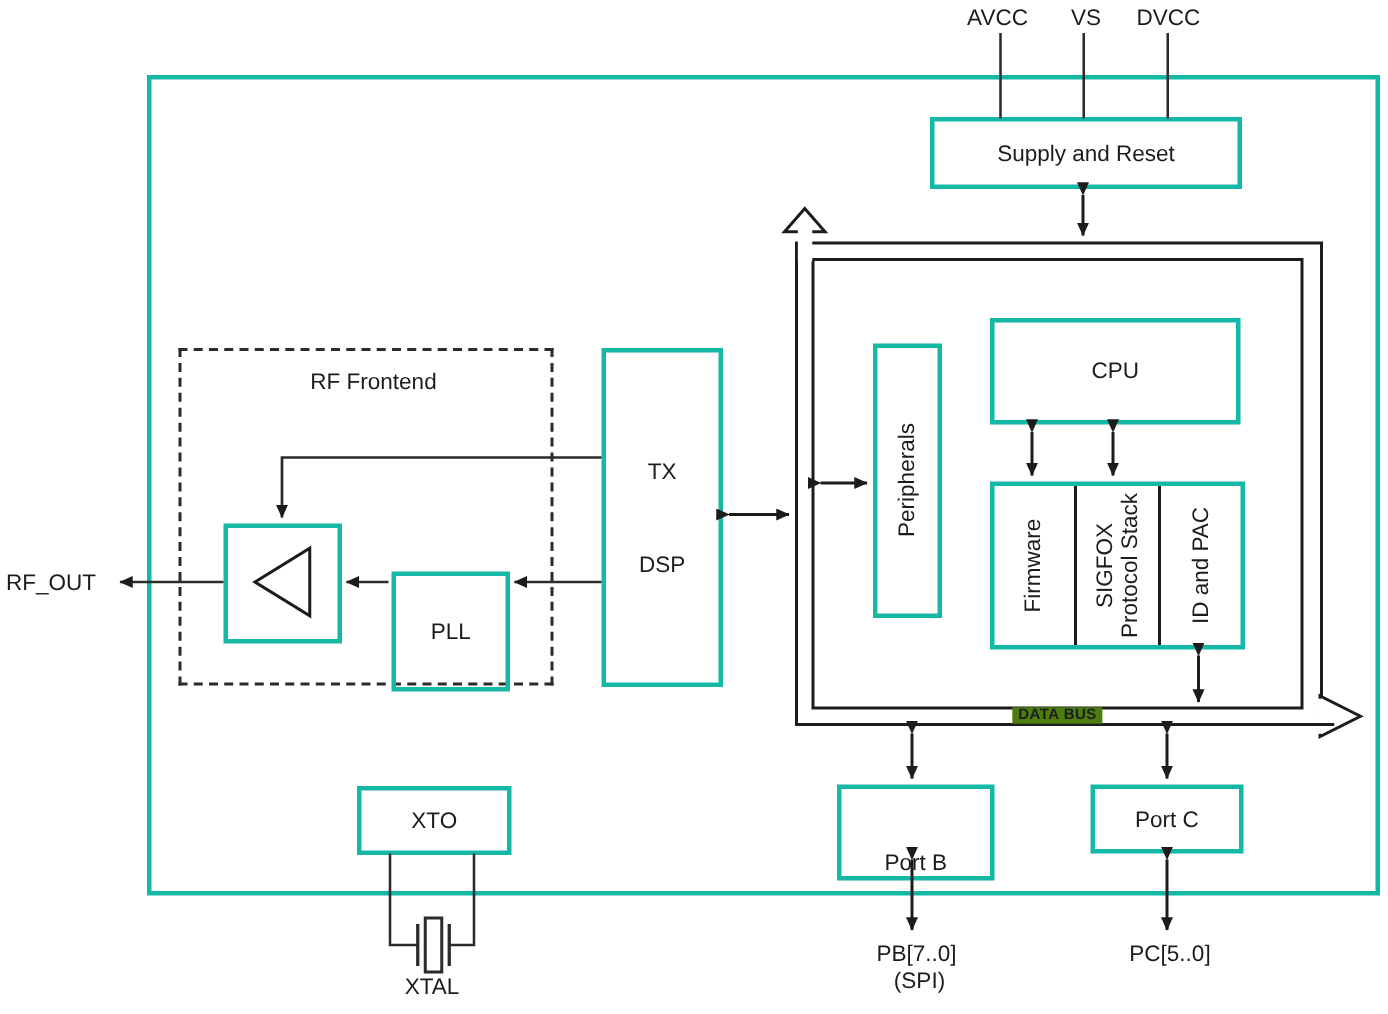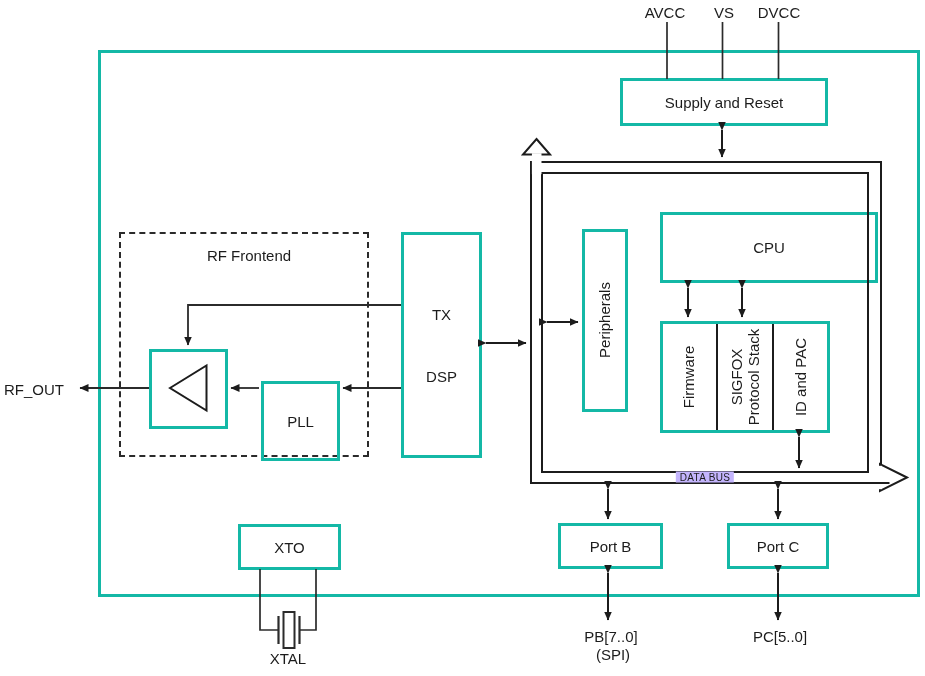"CPU" div.box { width: 218px -> 167px }
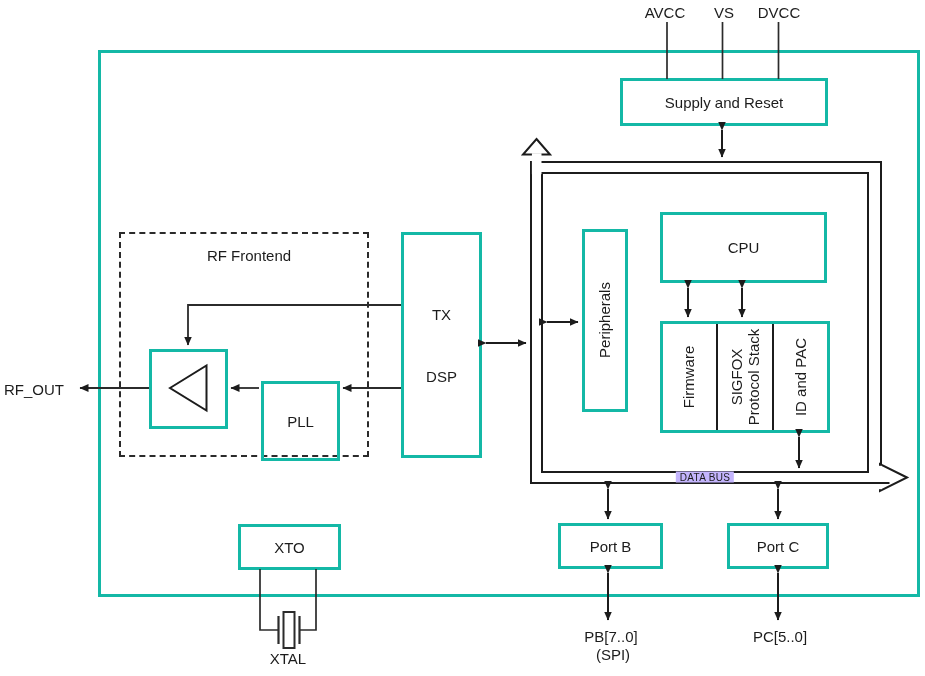"DATA BUS" .databus { background: #c4b5fd -> #4d7c0f; font-weight: none -> bold }
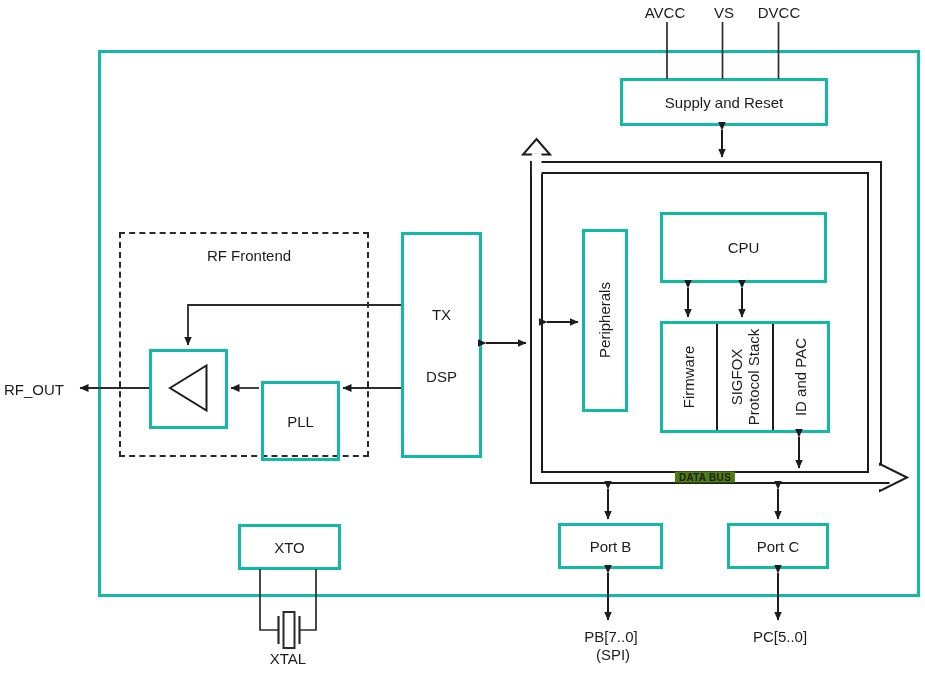"Port B" div.box { align-items: none -> flex-end; height: 46px -> 64px }
